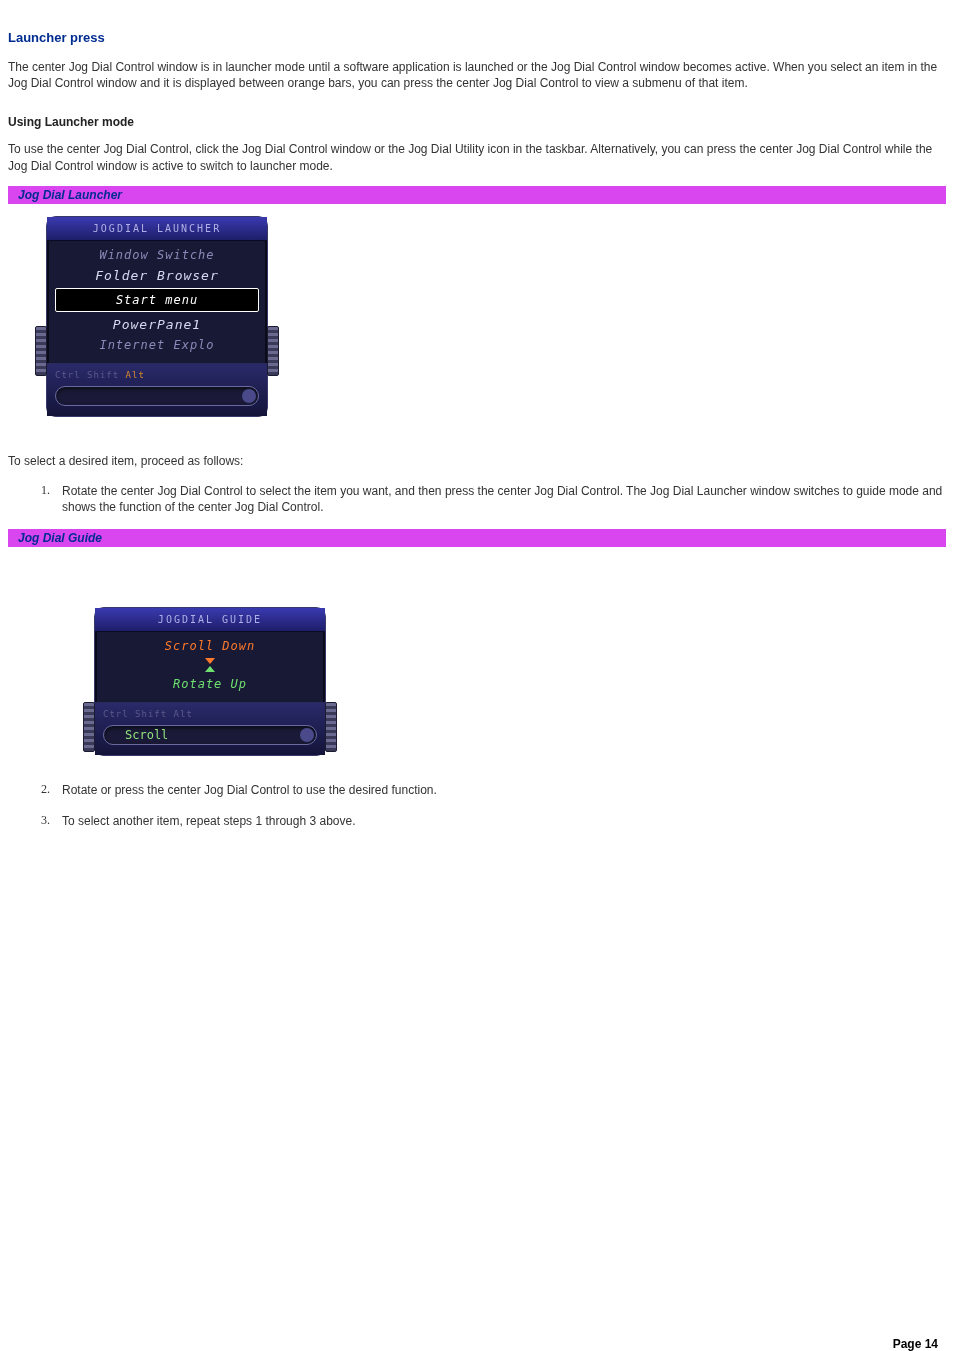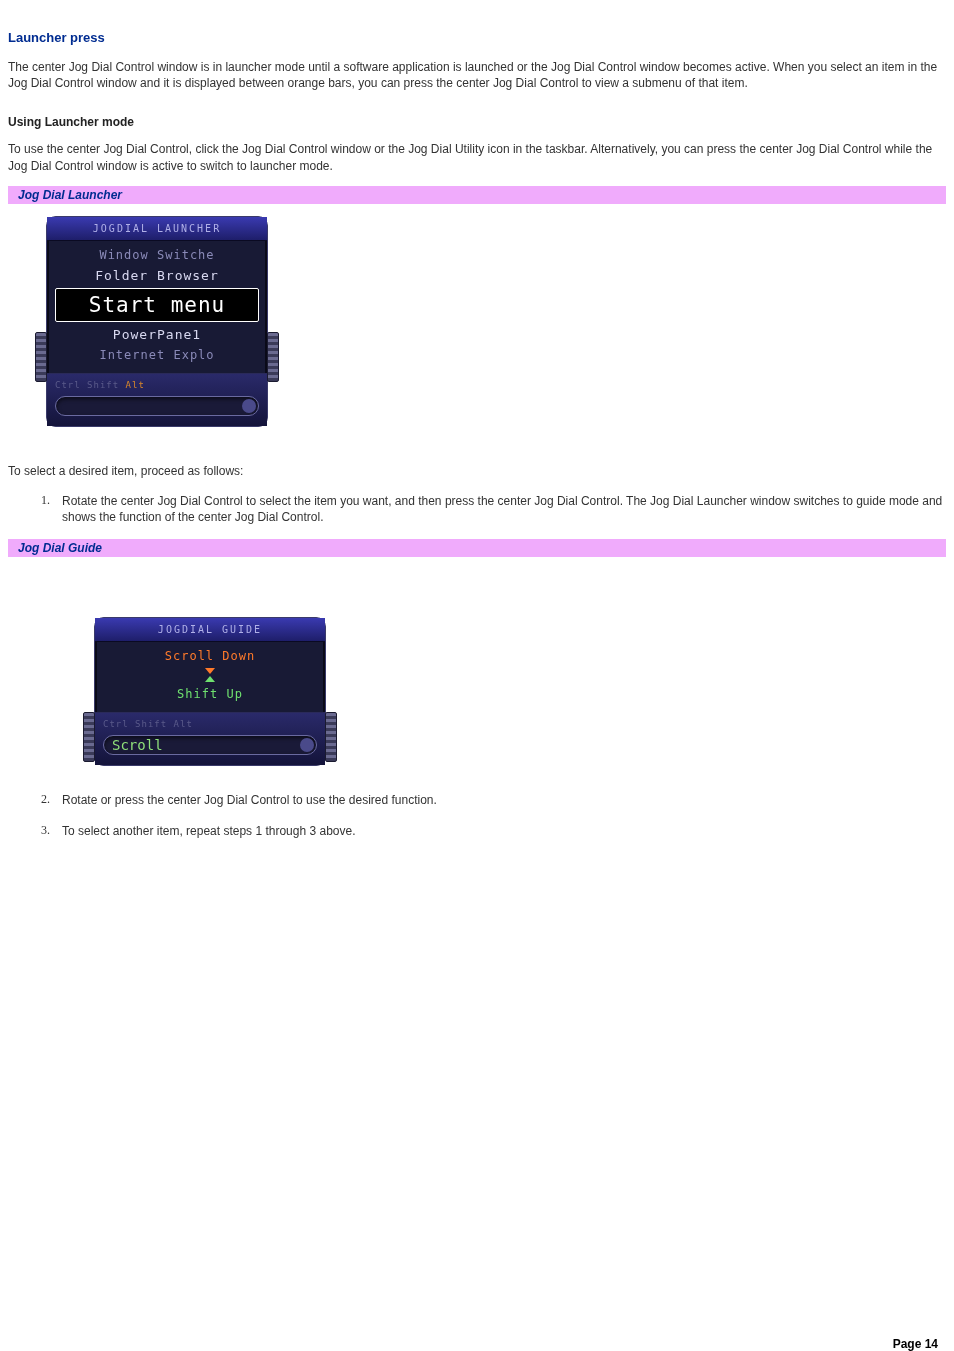"Jog Dial Launcher" .caption { background: #f0abfc -> #d946ef }
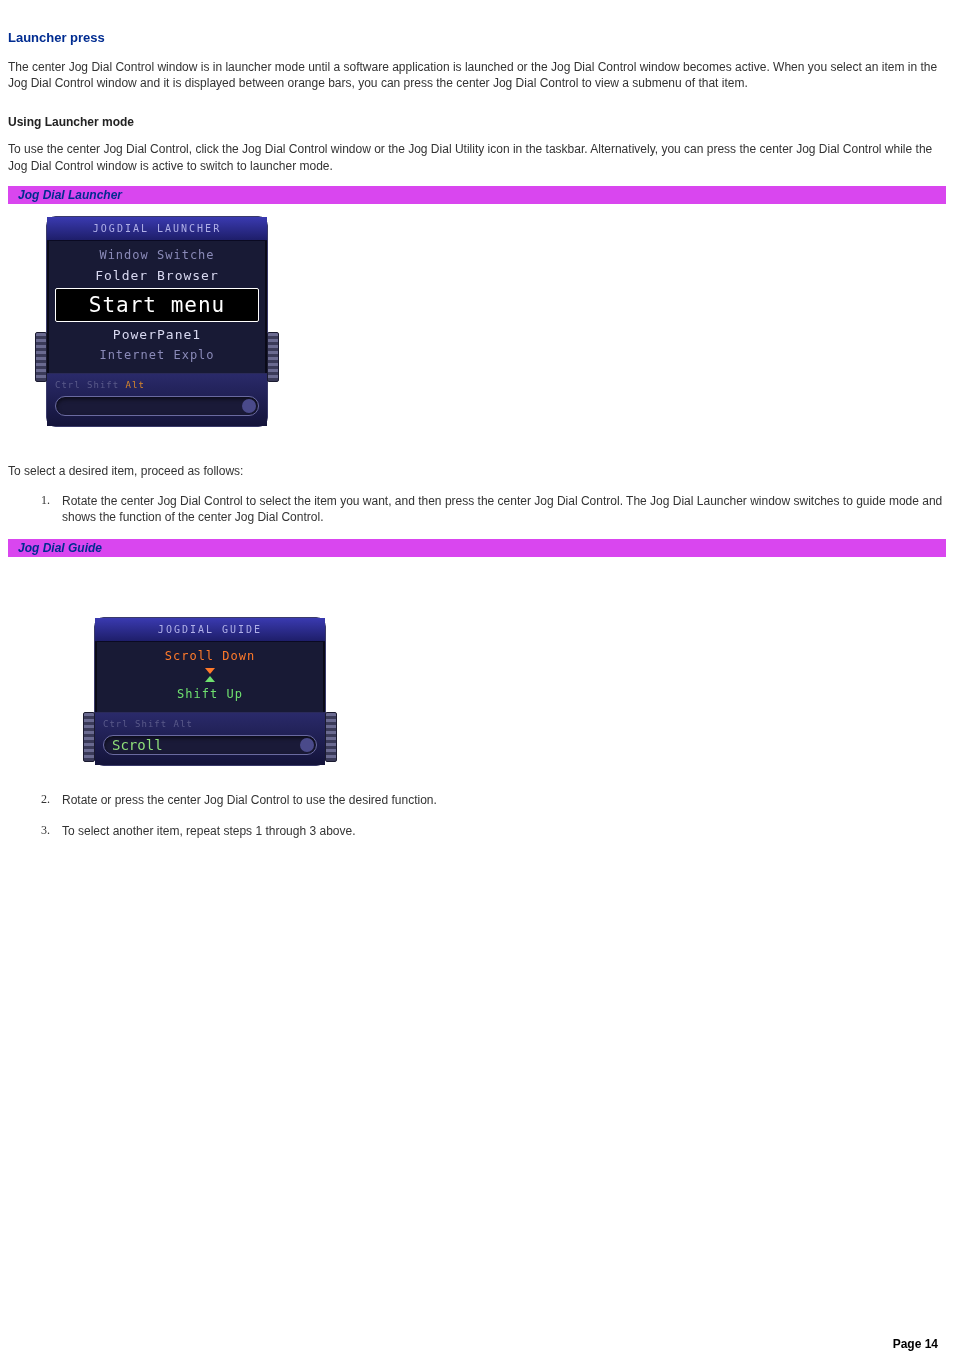"Window Switche" .jd-item { font-style: none -> italic }
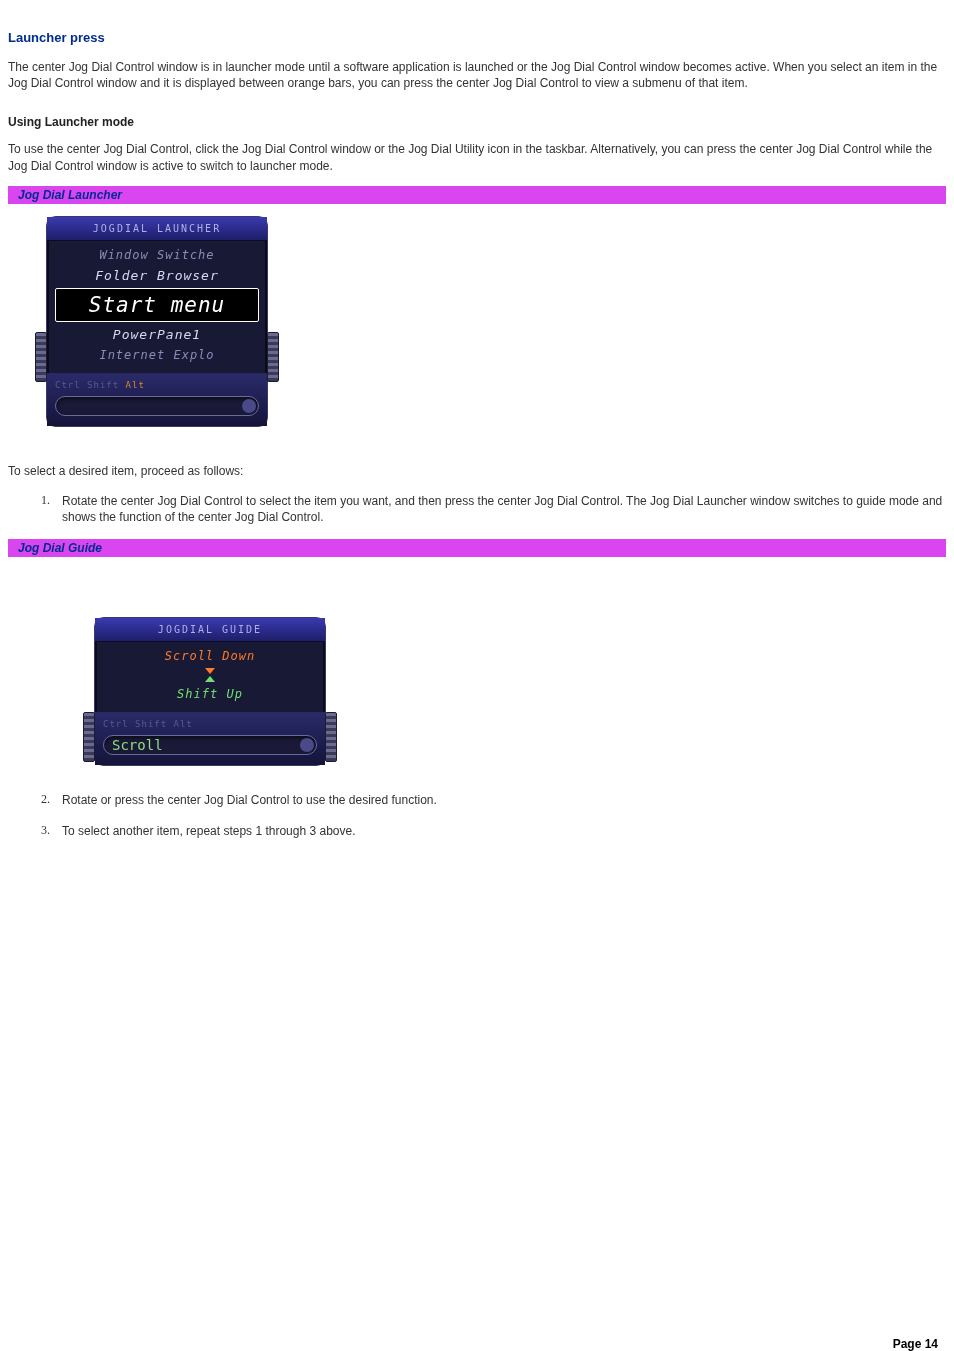"Start menu" .jd-item.selected { font-size: 21px -> 12px }
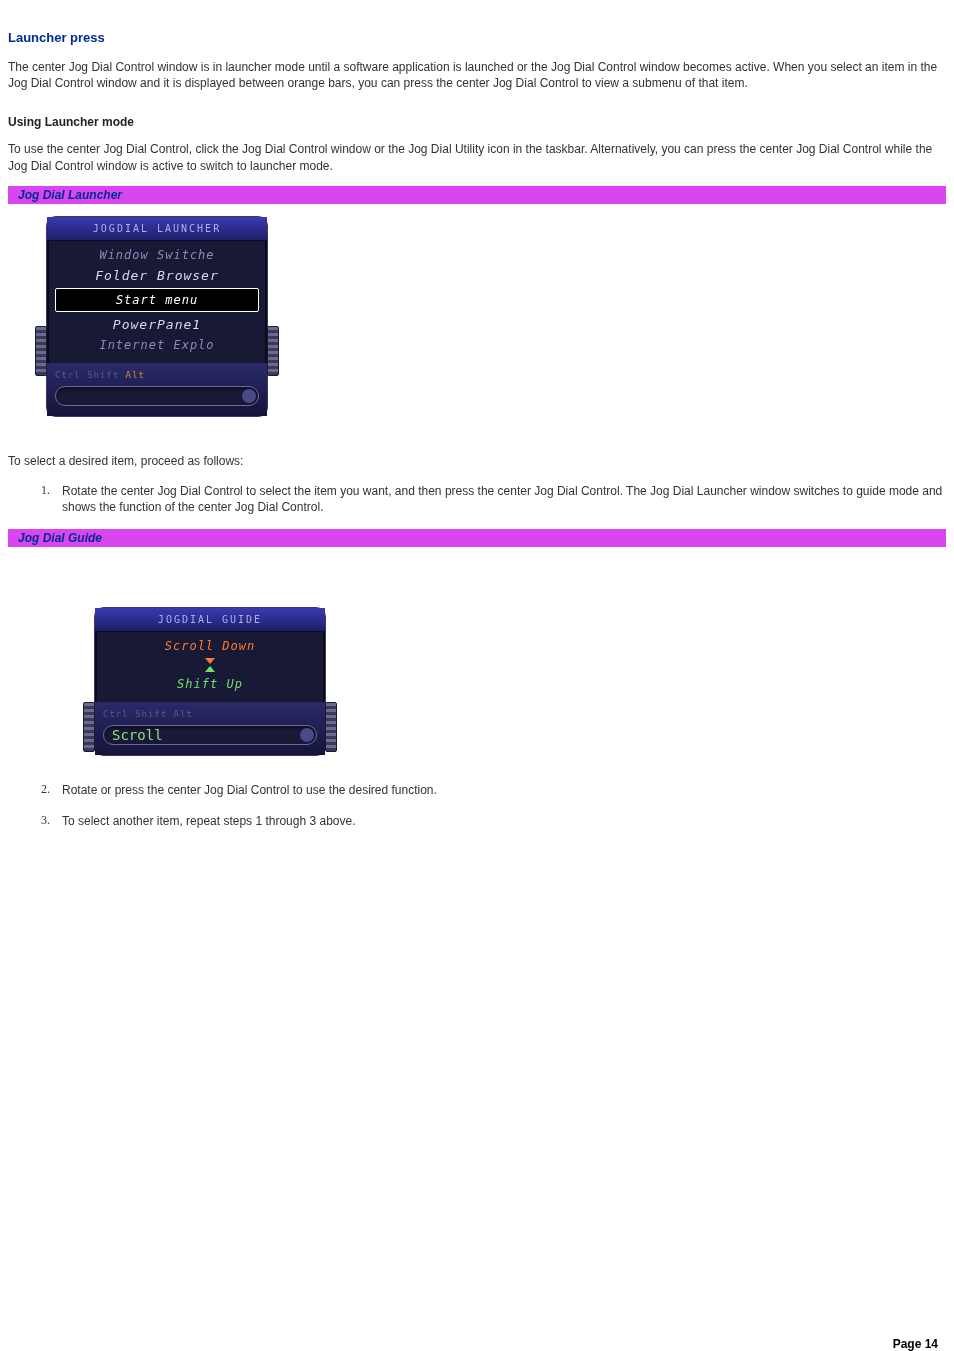"Shift Up" div.jd-item { text: Shift -> Rotate }
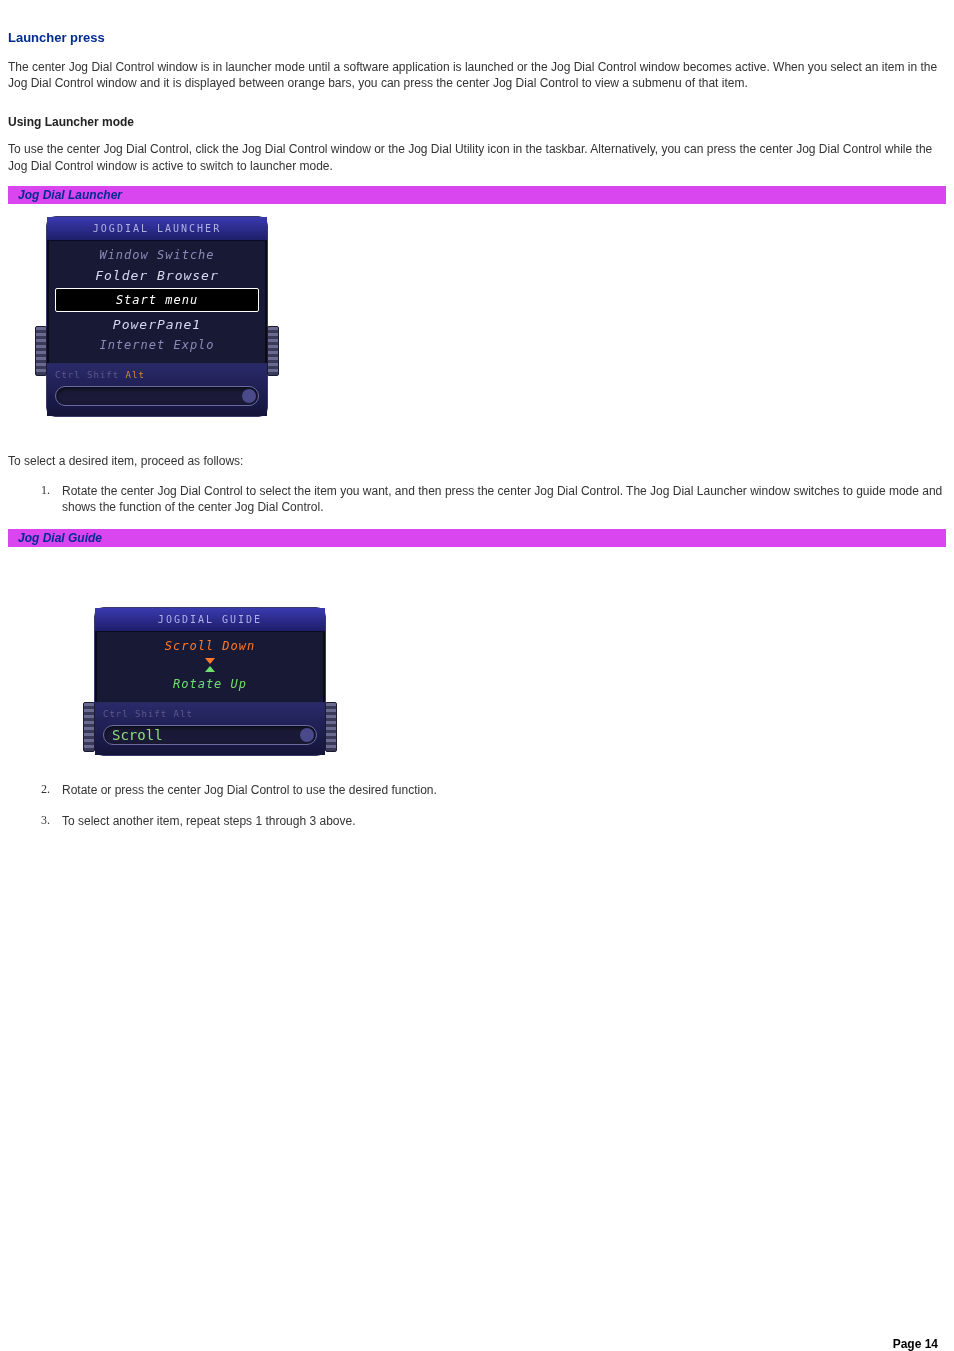"Scroll" .jd-slot .label { font-size: 14px -> 12px; left: 8px -> 21px }
